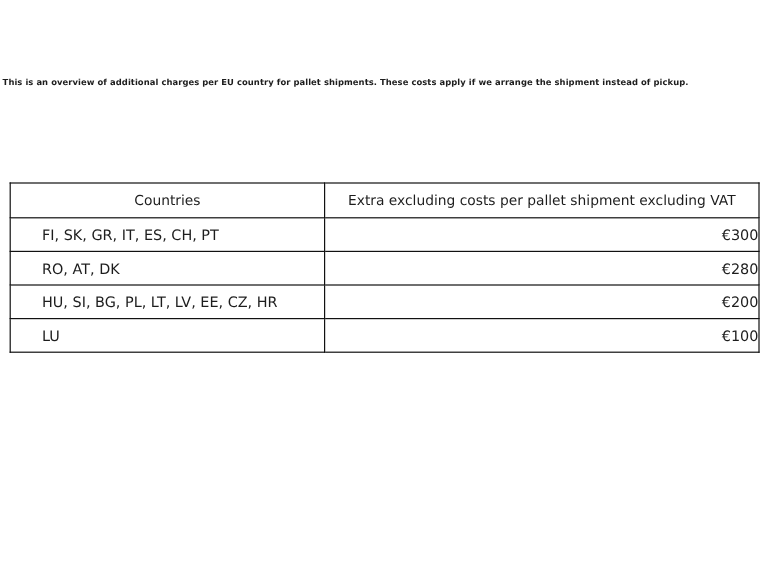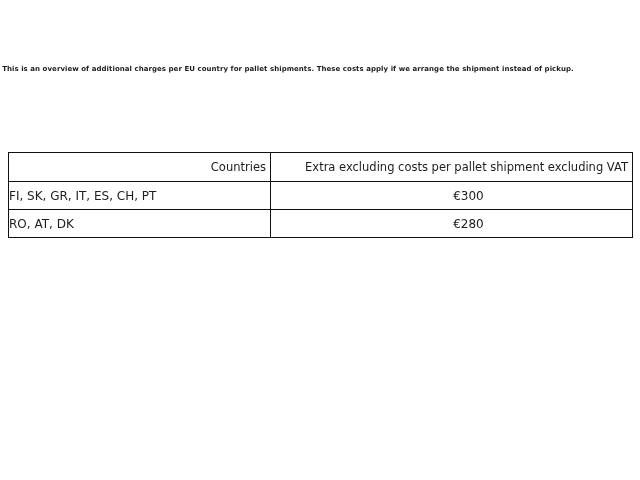"Countries" .charges th { text-align: right -> center }
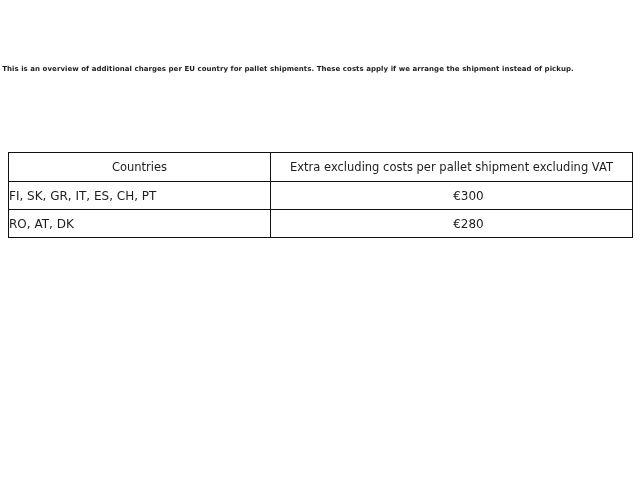"FI, SK, GR, IT, ES," .charges td.col-countries { padding-left: none -> 26px }
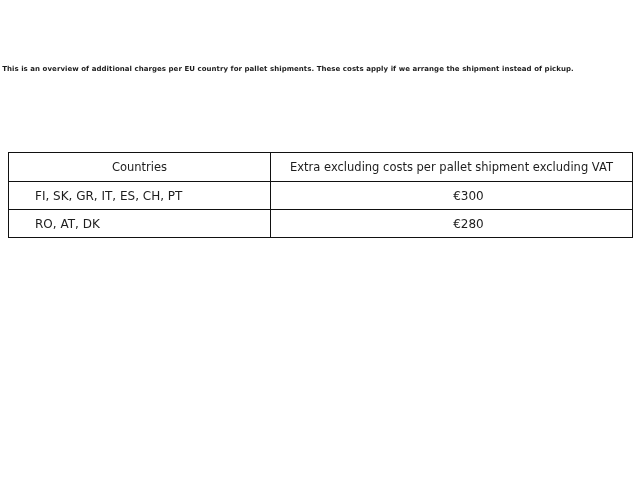"€300" .charges td.col-cost { text-align: center -> right }
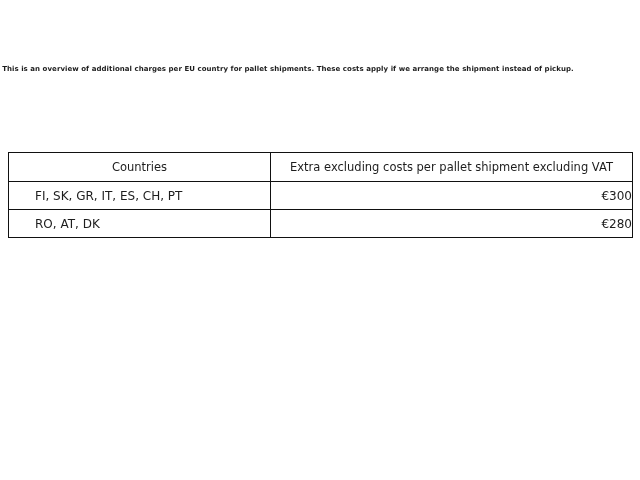"HU, SI, BG, PL, LT," tr { html: none -> <tr> <td>HU, SI, BG, PL, LT, LV, EE, CZ, HR</td> <td>€200</td> </tr> }
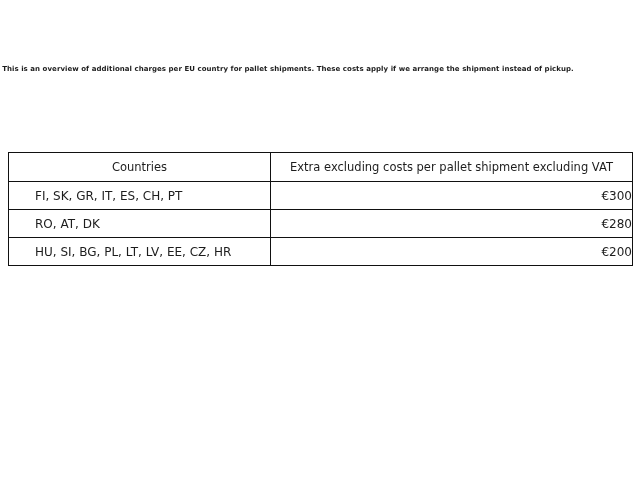"LU" tr { html: none -> <tr> <td>LU</td> <td>€100</td> </tr> }
